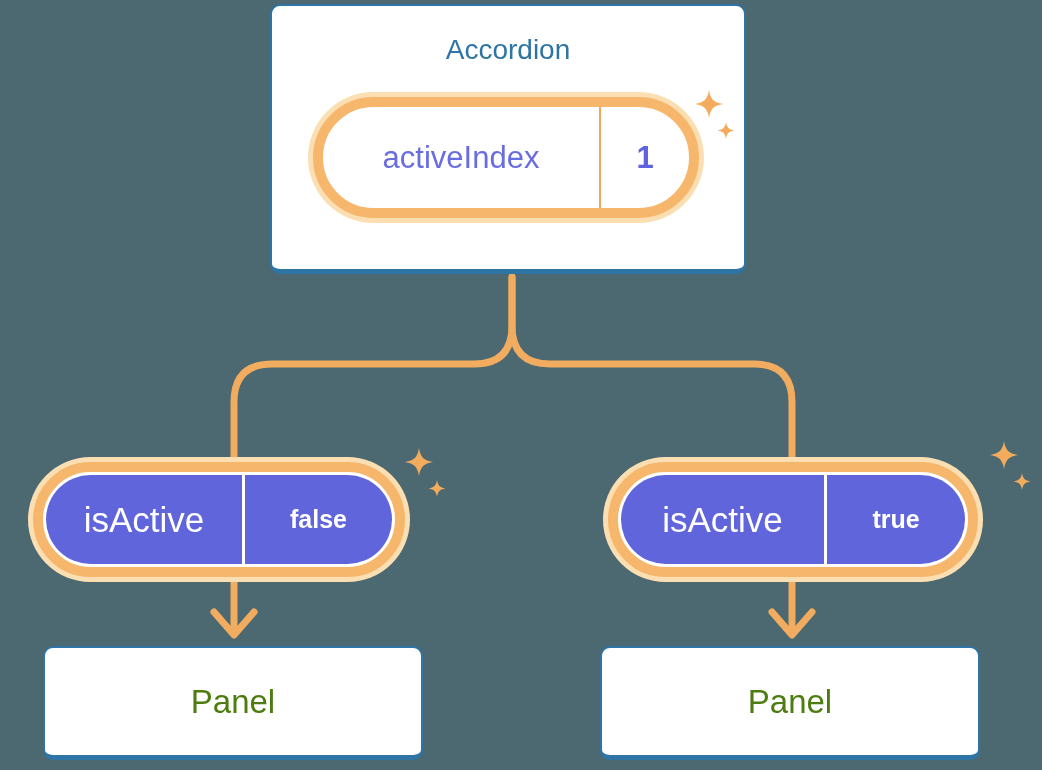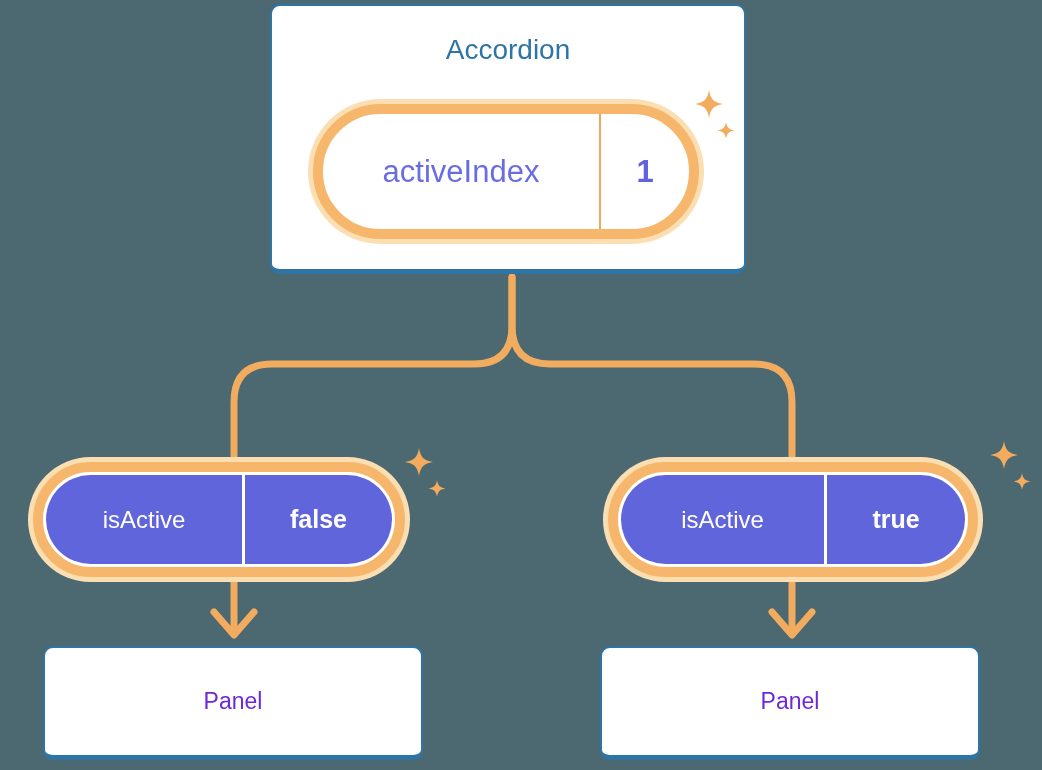"activeIndex" .state-pill { height: 135px -> 121px; top: 104px -> 97px }
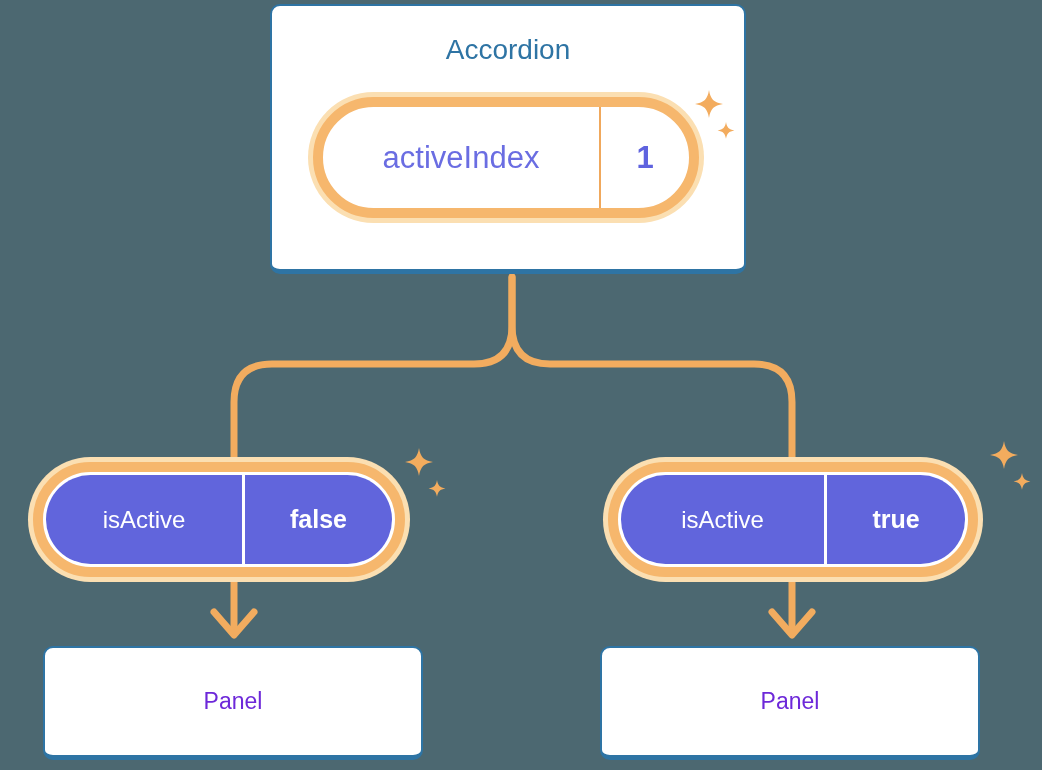"isActive" .prop-inner .cell-name { font-size: 24px -> 35px }
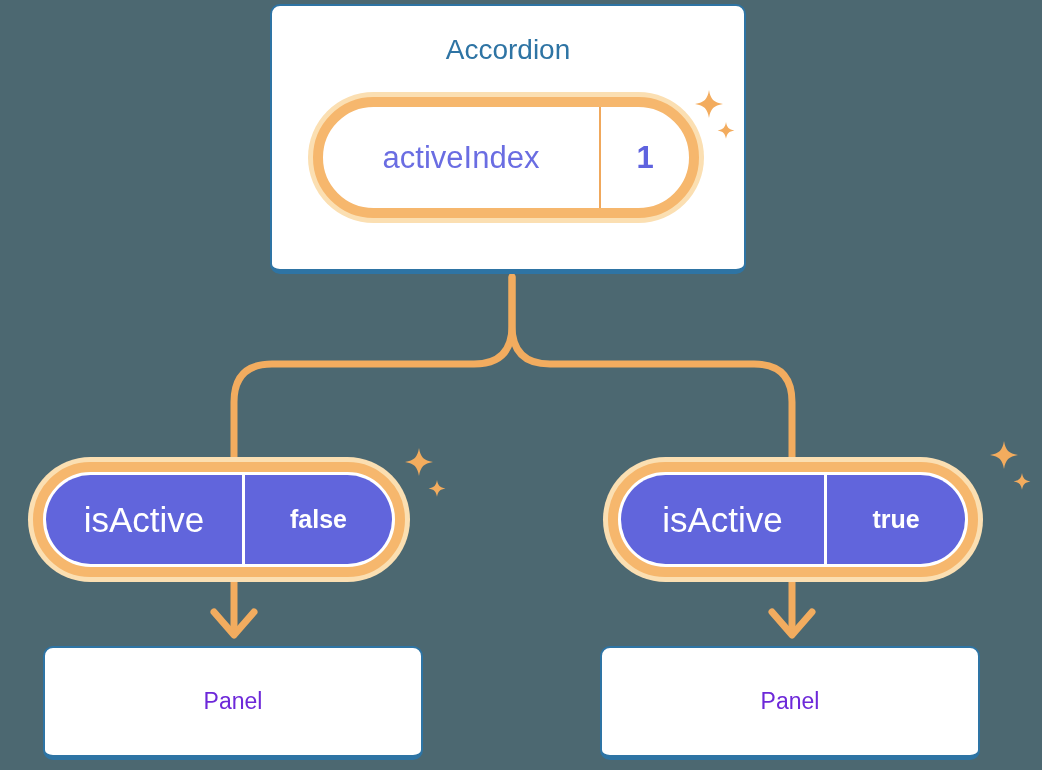"Panel" .panel-label { color: #6d28d9 -> #4d7c0f; font-size: 23px -> 33px }
